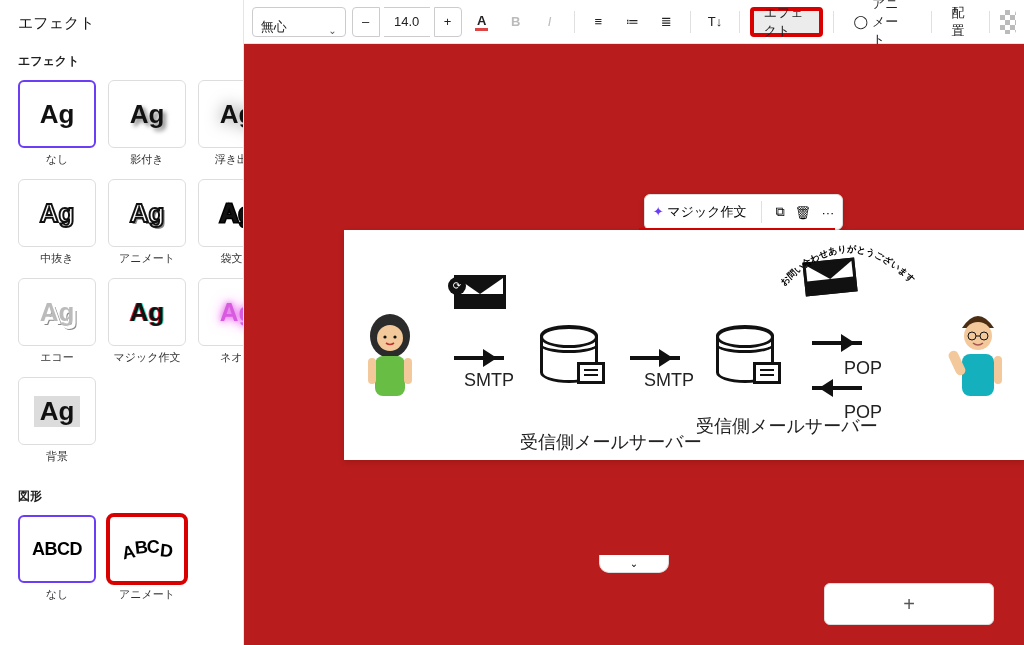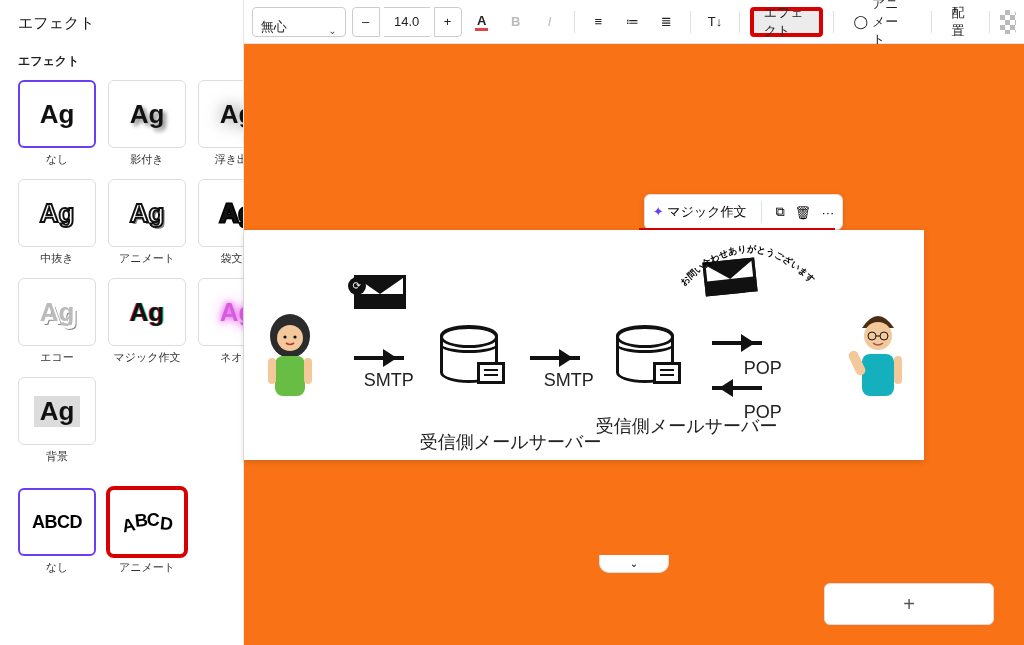"✦ マジック作文" .canvas-area { background: #f97316 -> #b91c1c; justify-content: flex-start -> flex-end }
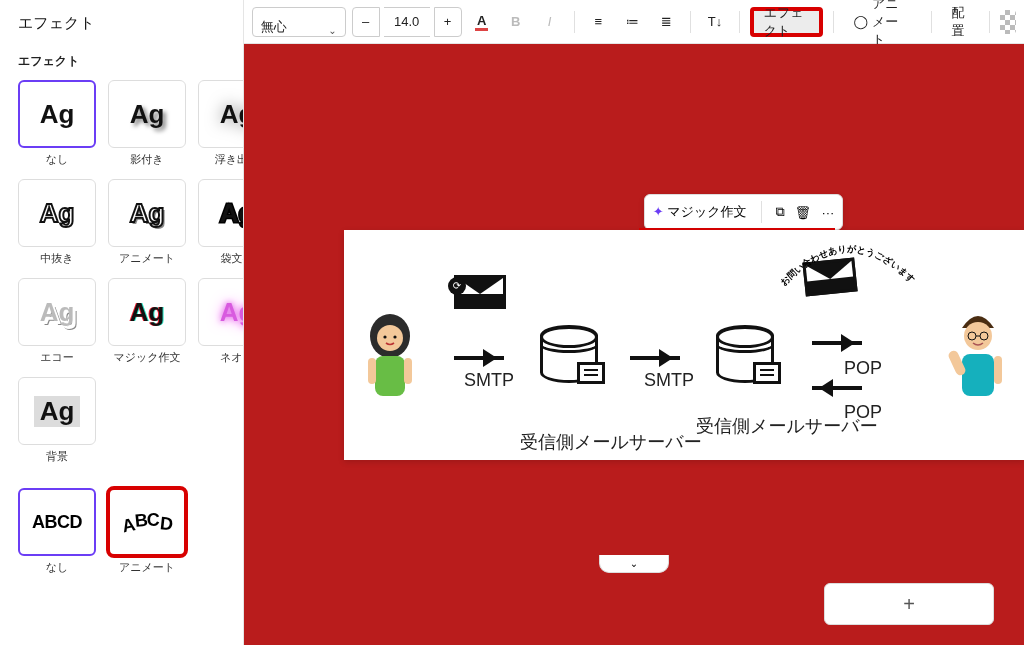"図形" div.section-label { html: none -> <div>図形</div> }
